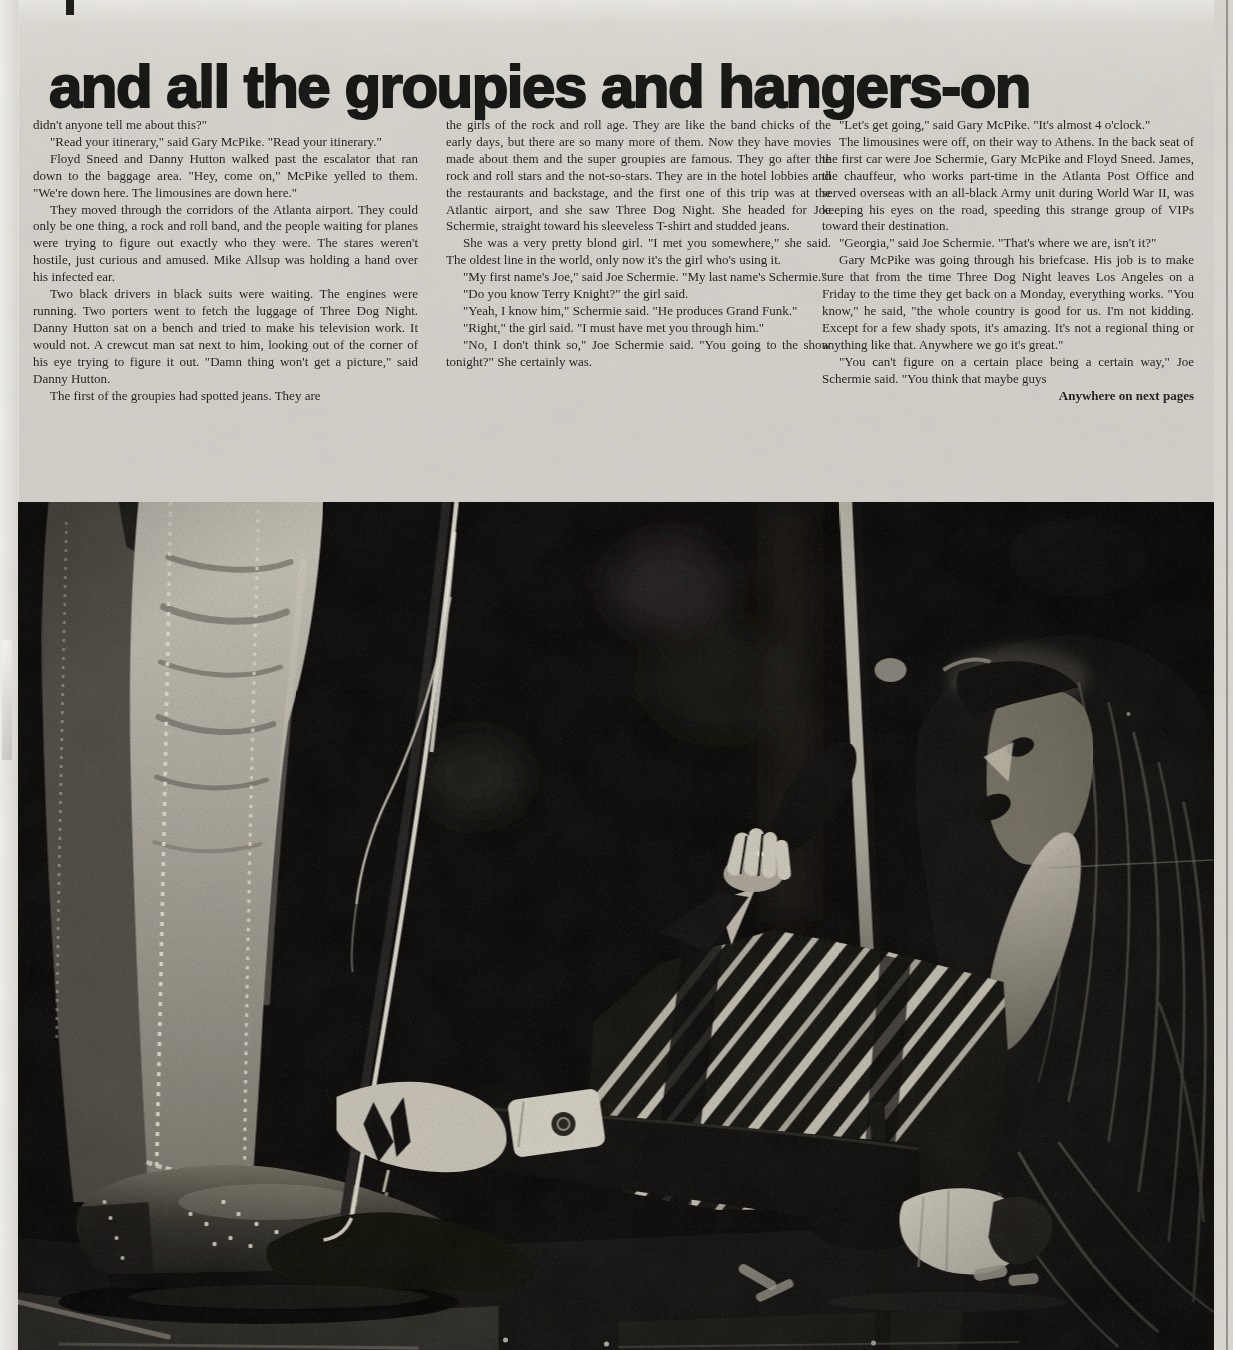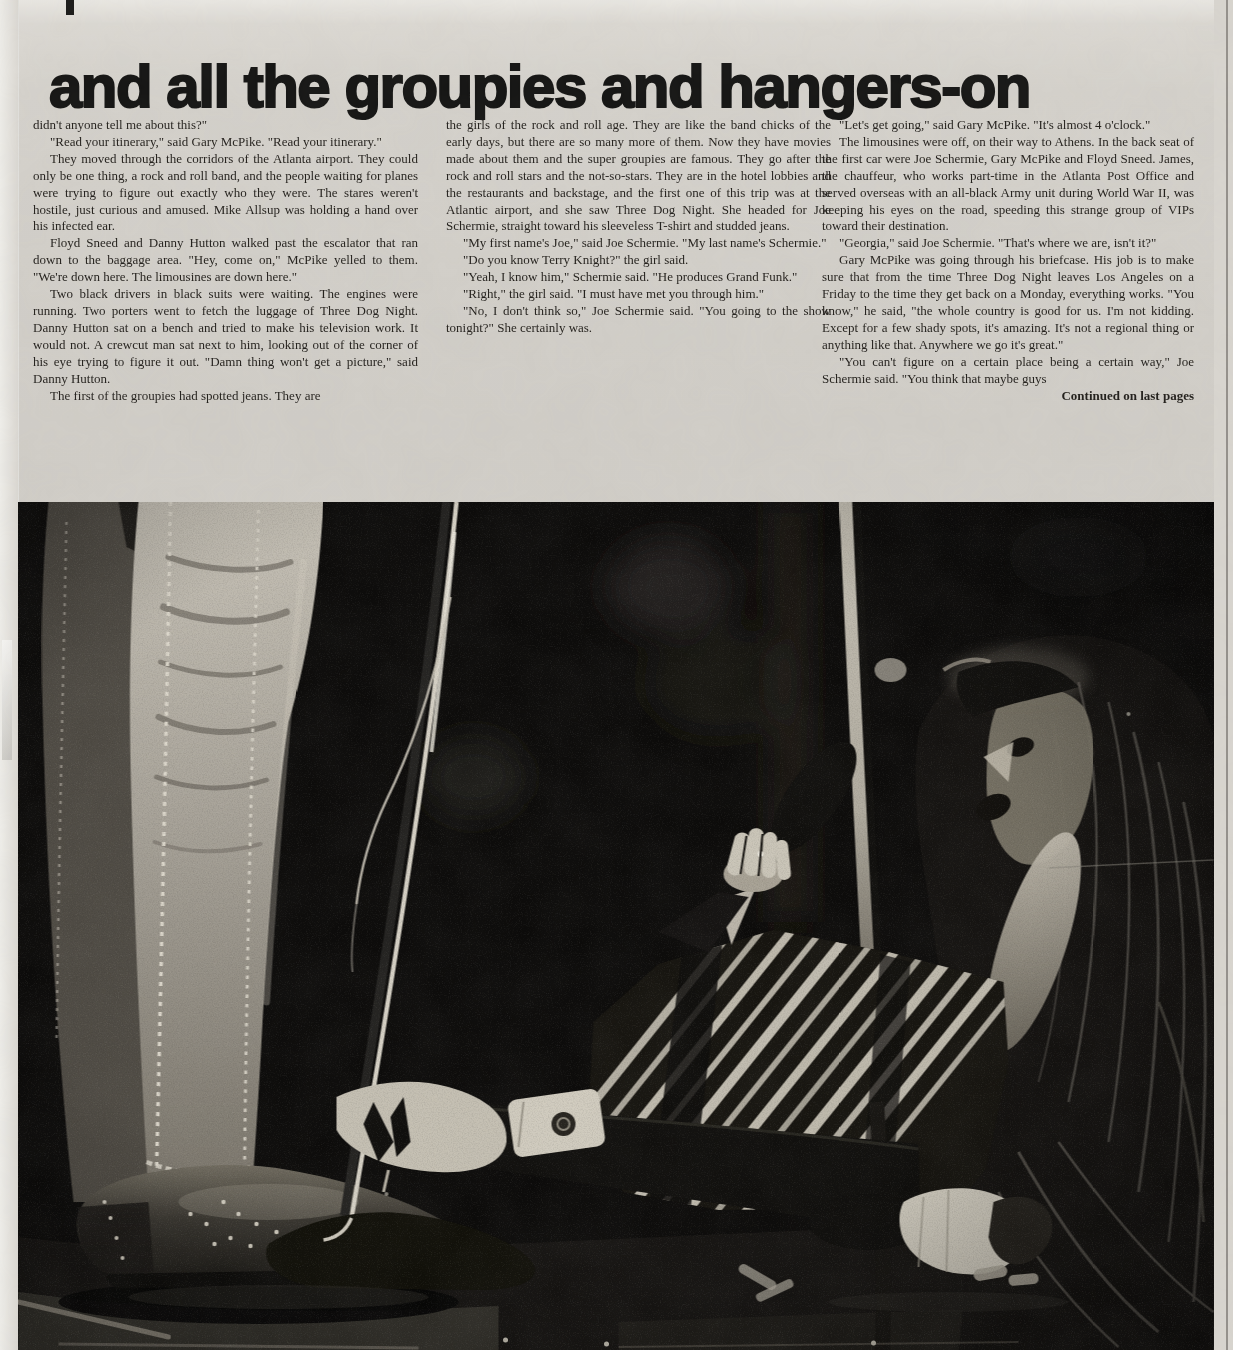"They moved through the corridors" p.ind { order: before "Floyd Sneed and Danny Hutton" -> after "Floyd Sneed and Danny Hutton" }
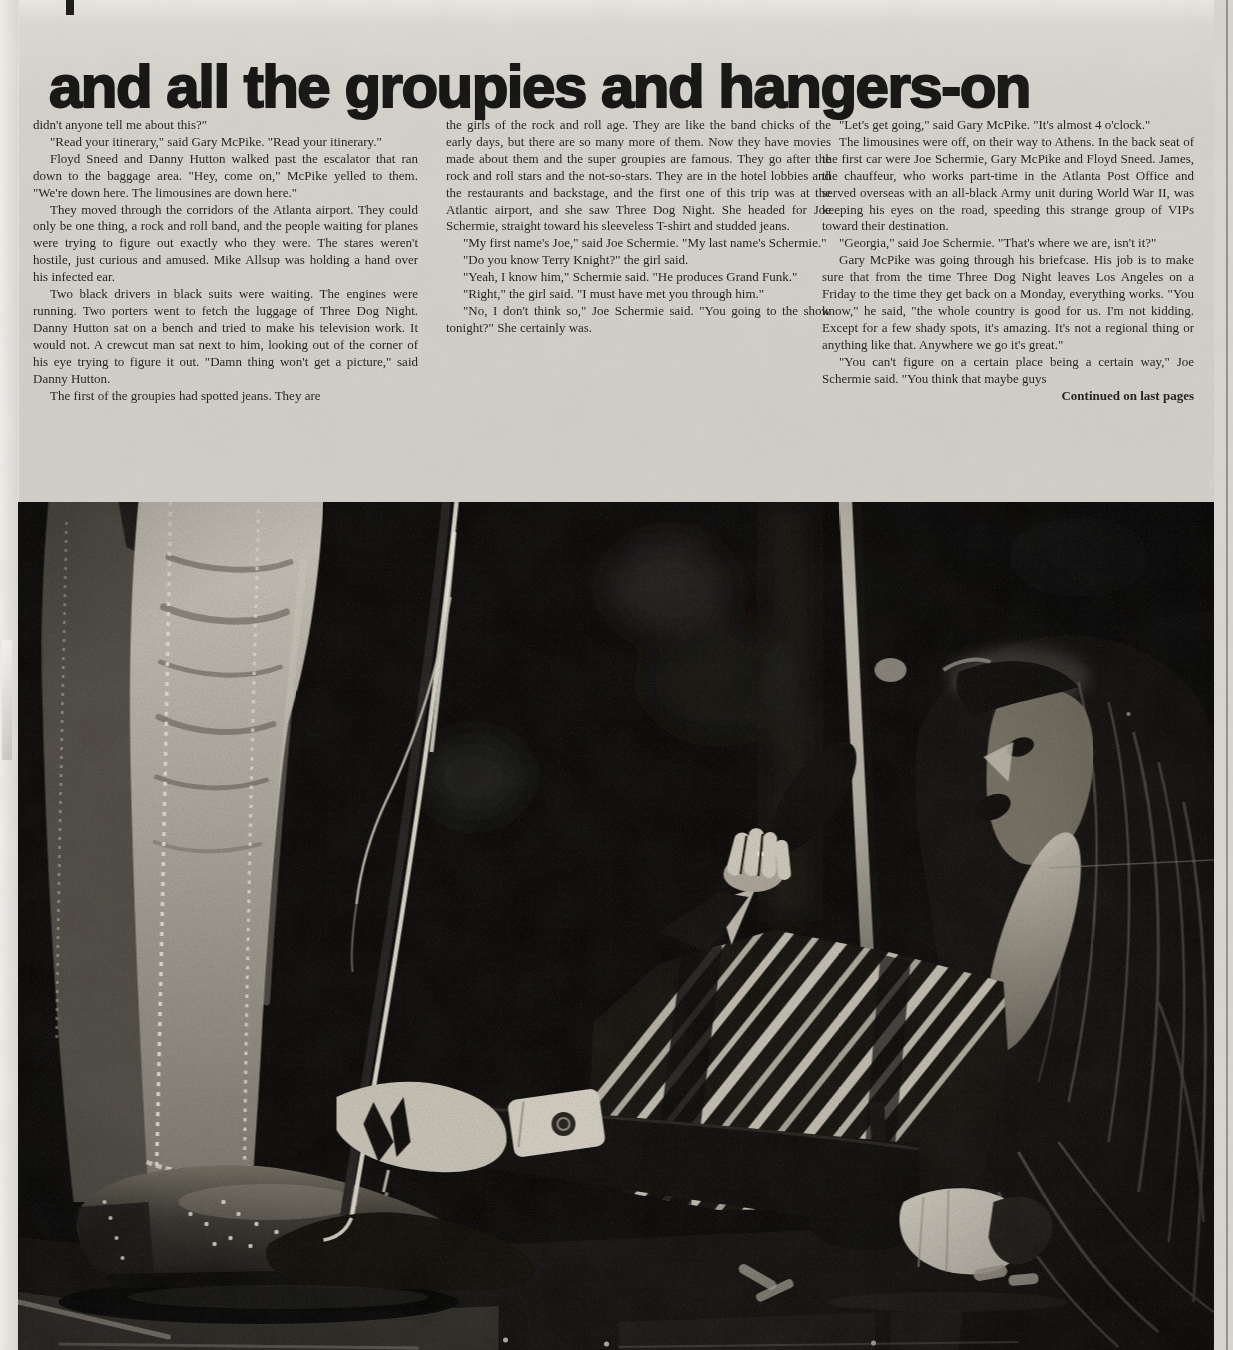"She was a very pretty" p.ind { html: none -> <p>She was a very pretty blond girl. "I met you somewhere," she said. The oldest line in the world, only now it's the girl who's using it.</p> }
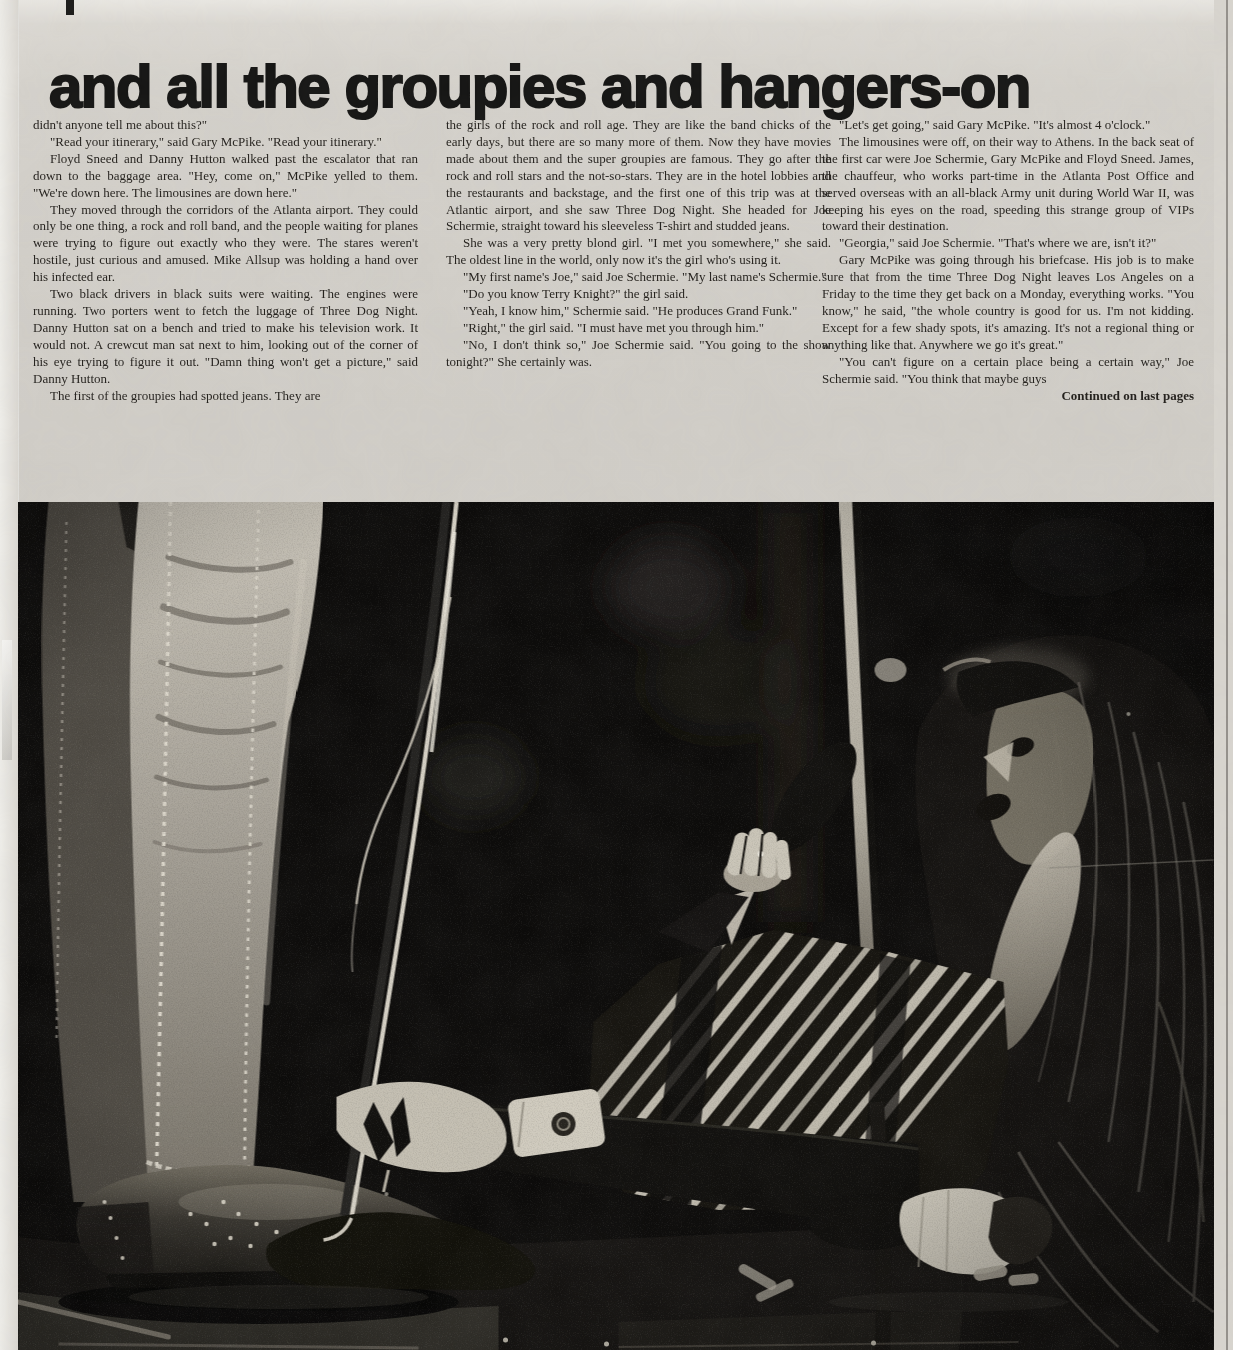"Continued on last pages" p.continued { text: Continued on last -> Anywhere on next }
